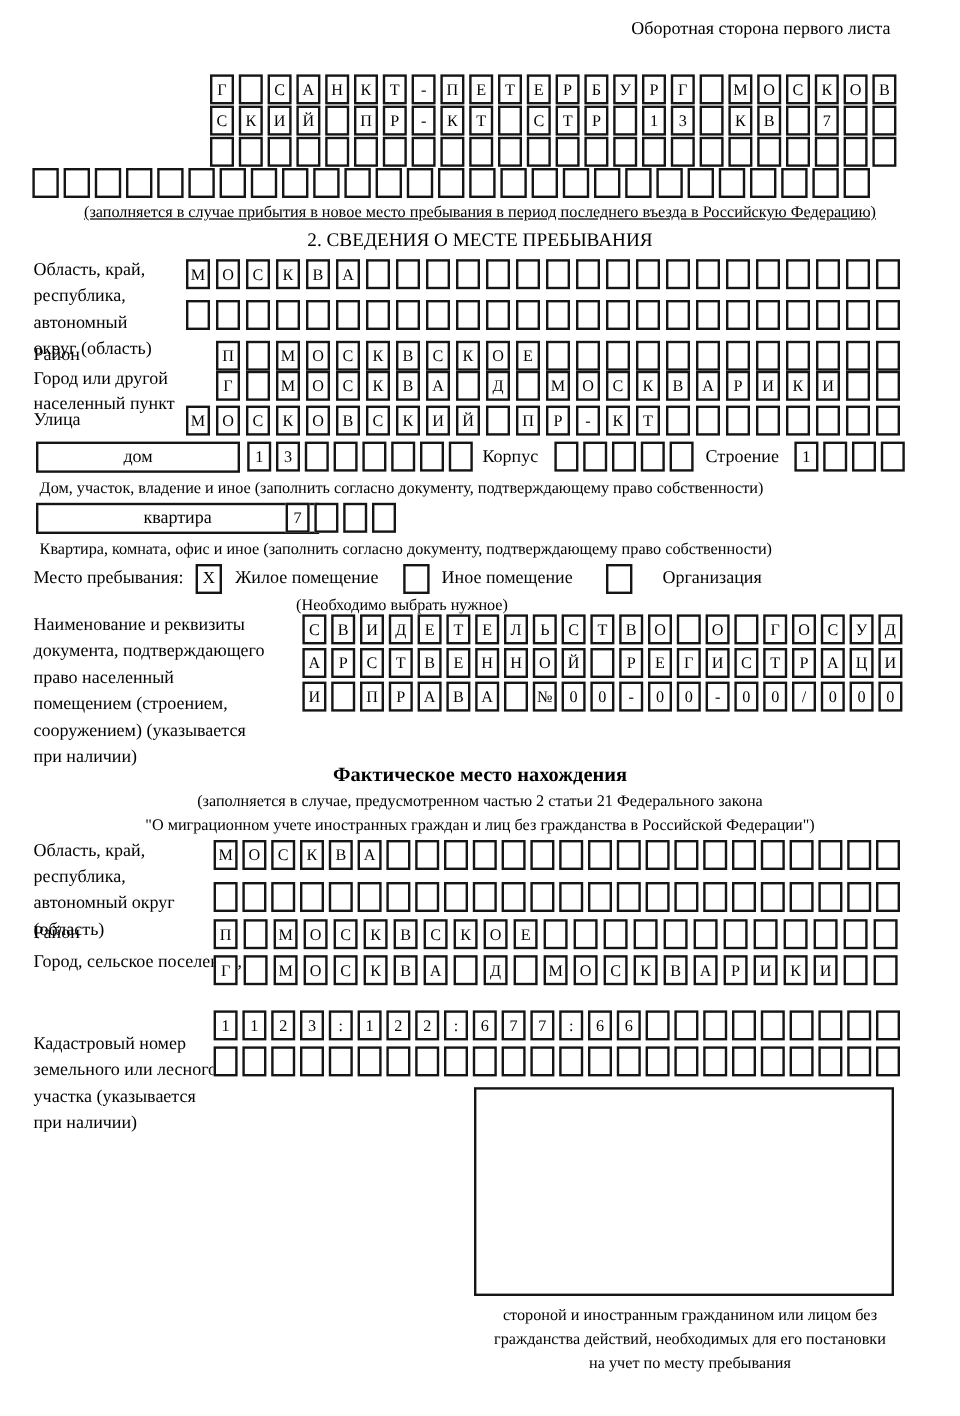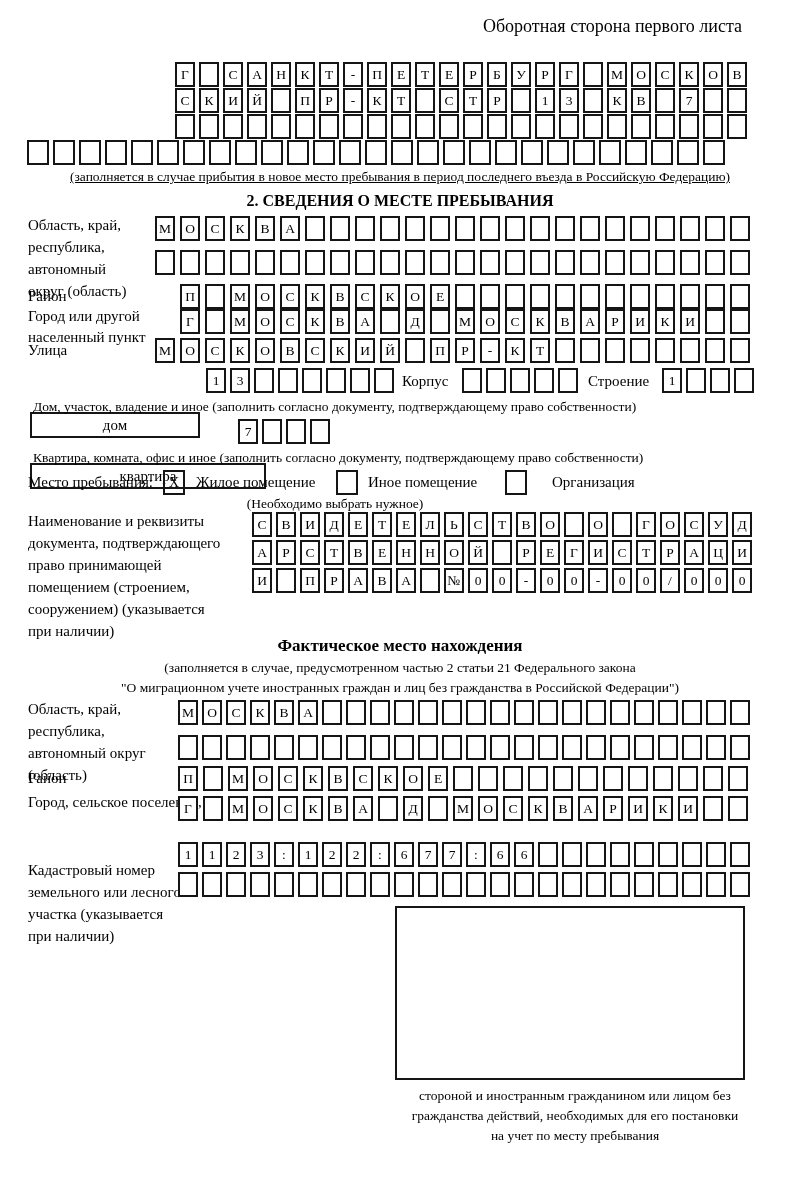"Оборотная сторона первого листа" .note { font-size: 18px -> 15px }
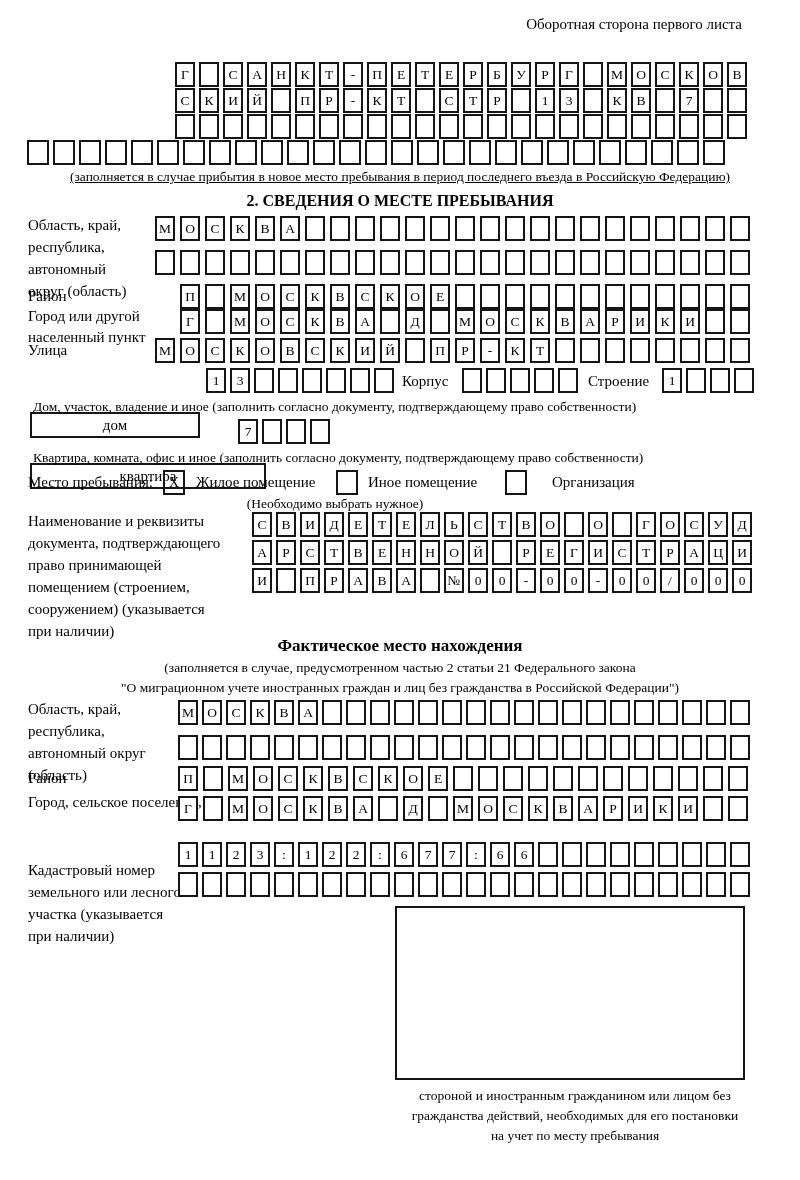"2. СВЕДЕНИЯ О МЕСТЕ ПРЕБЫВАНИЯ" .title { font-weight: bold -> normal }
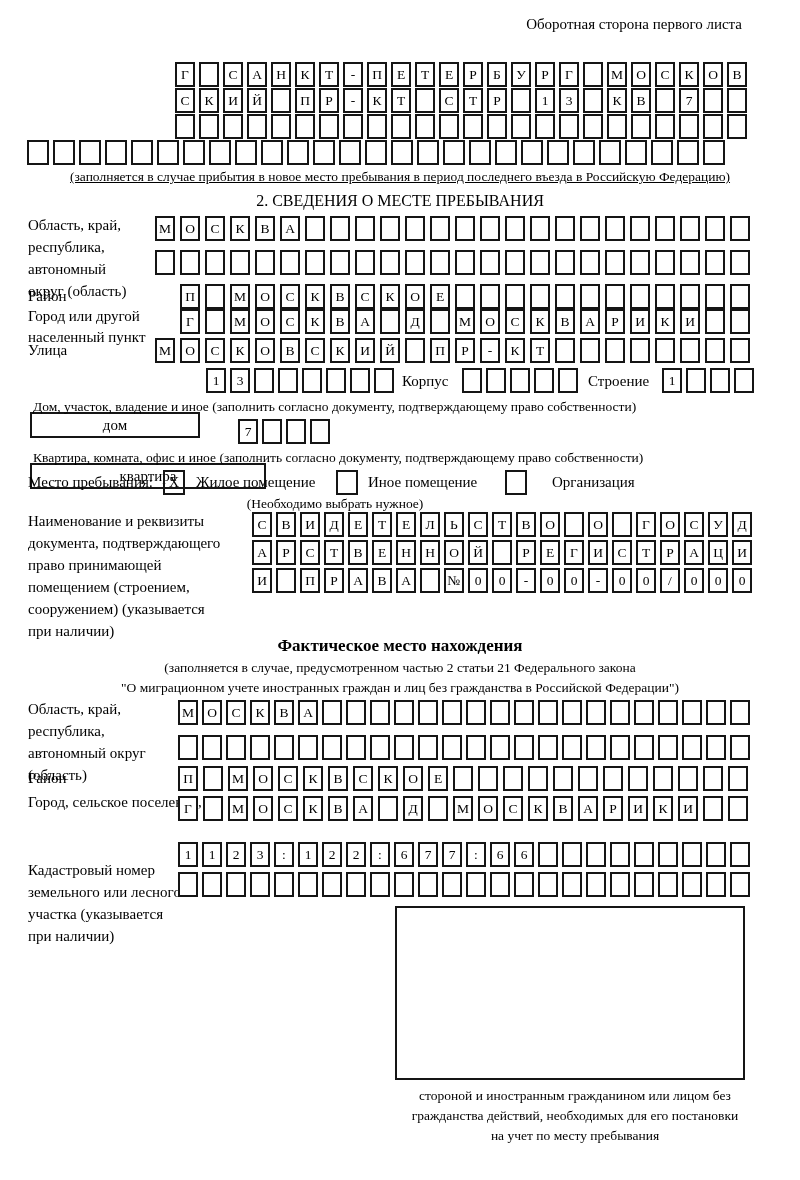"дом" .widebox { margin-top: 44px -> none }
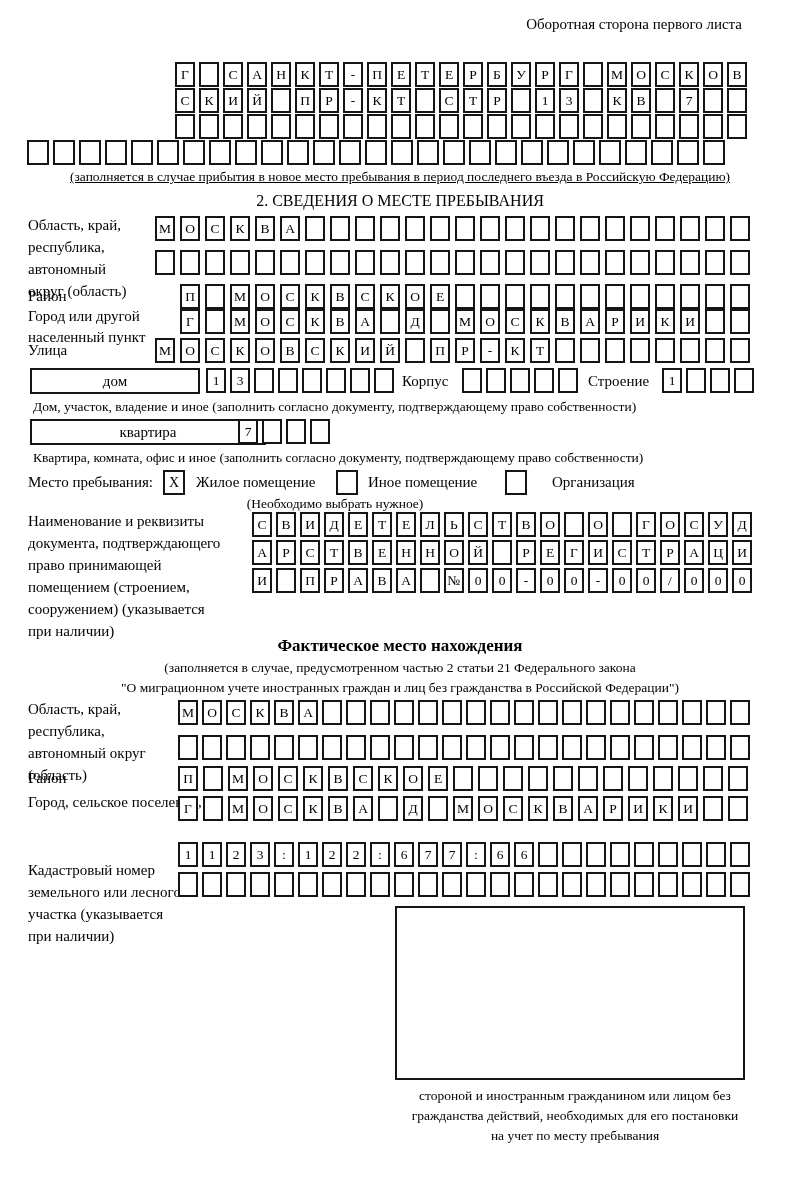"право принимающей" div { text: принимающей -> населенный }
